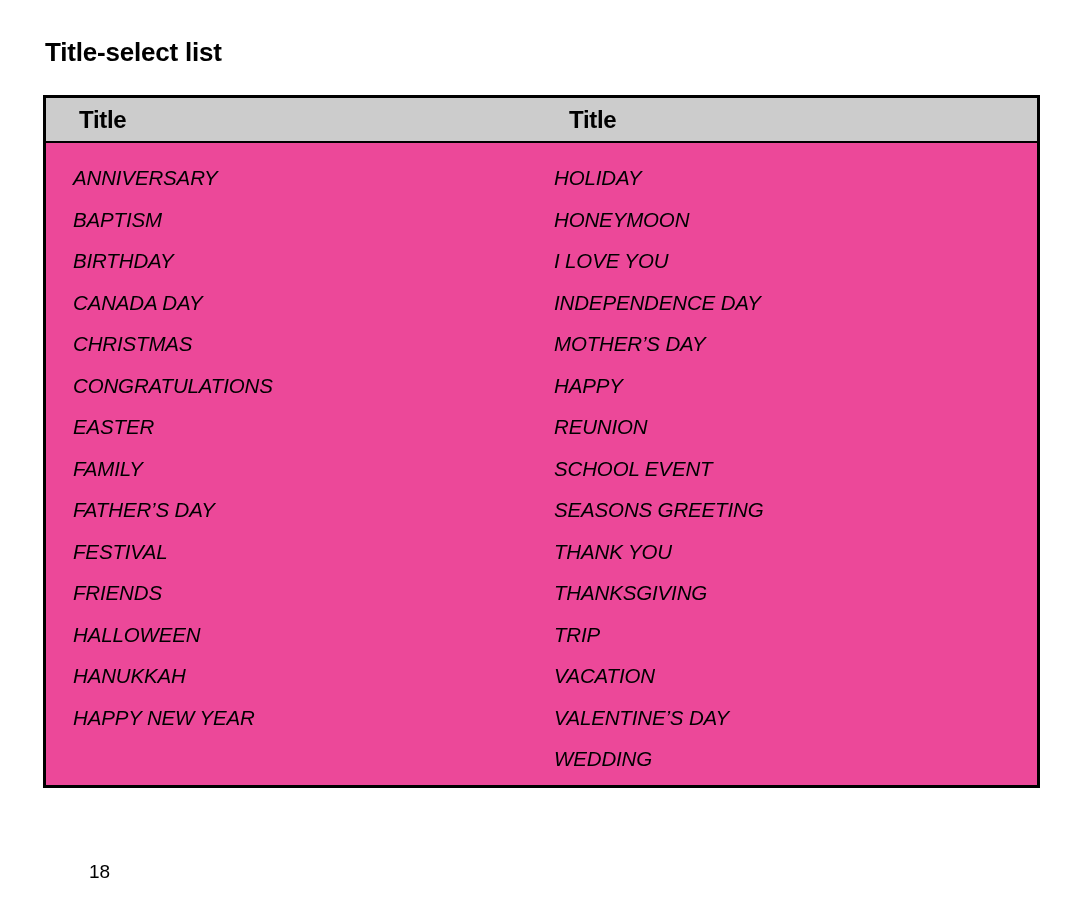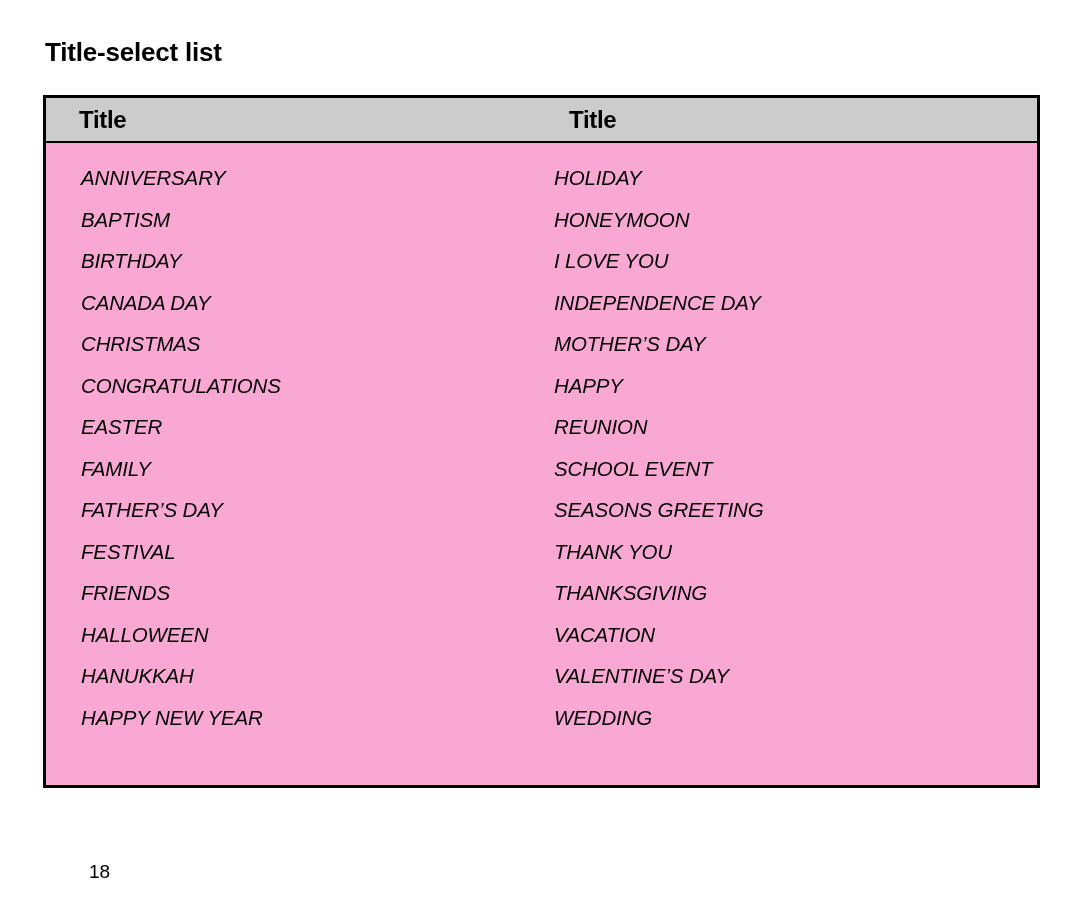"Title" .table-frame { background: #f9a8d4 -> #ec4899 }
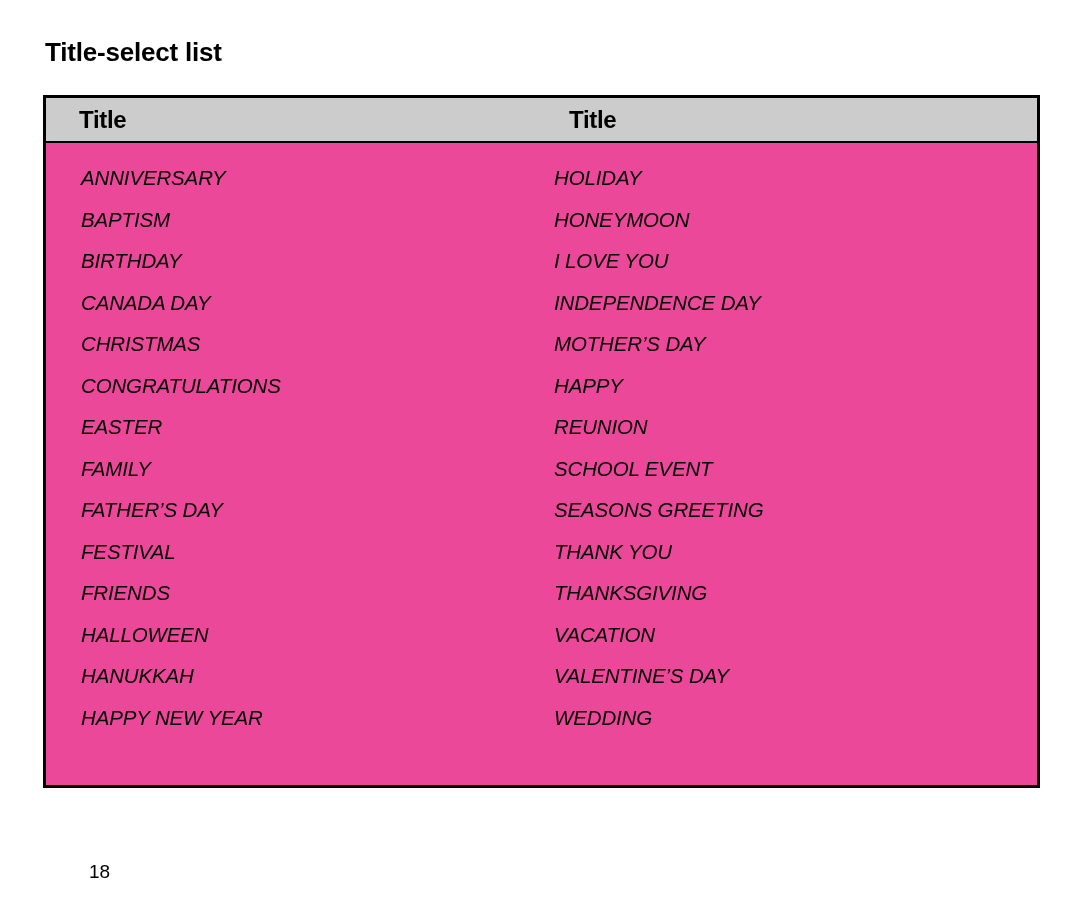"ANNIVERSARY" .body-col.col1 { left: 35px -> 27px }
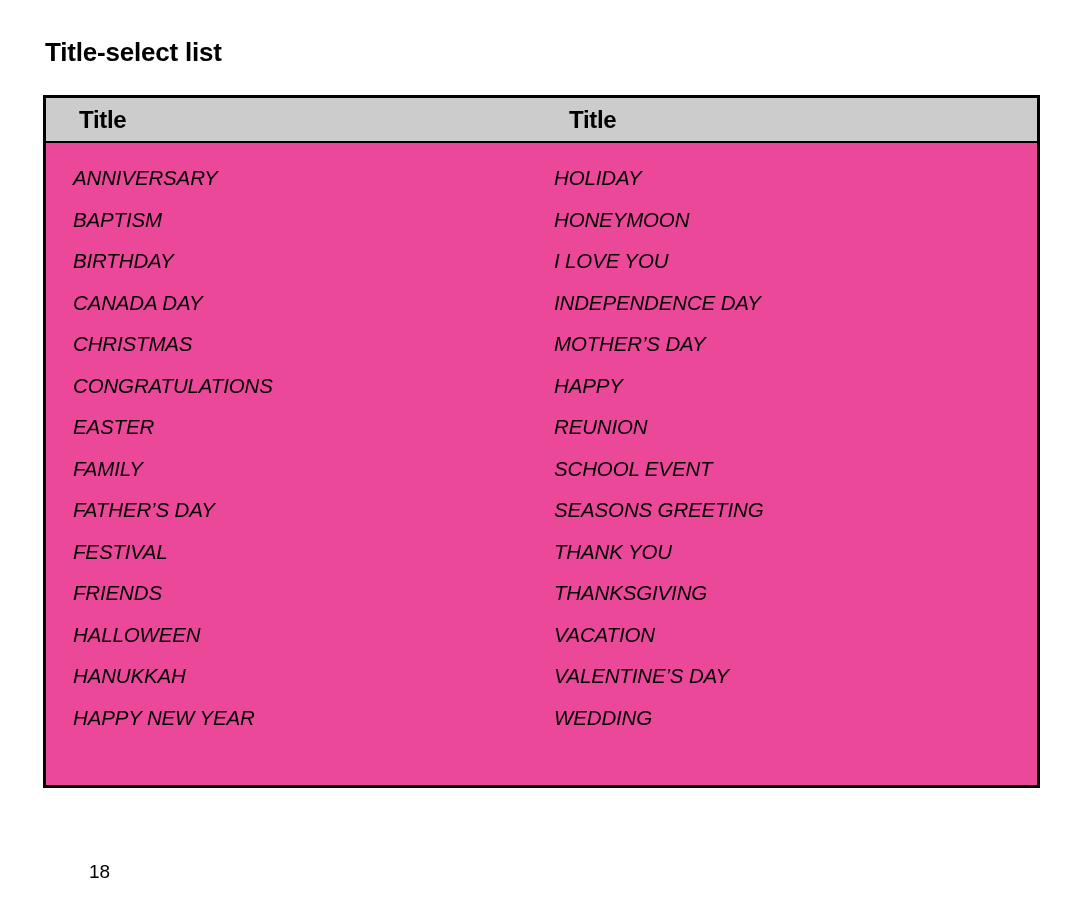"TRIP" div.list-row { html: none -> <div>TRIP</div> }
